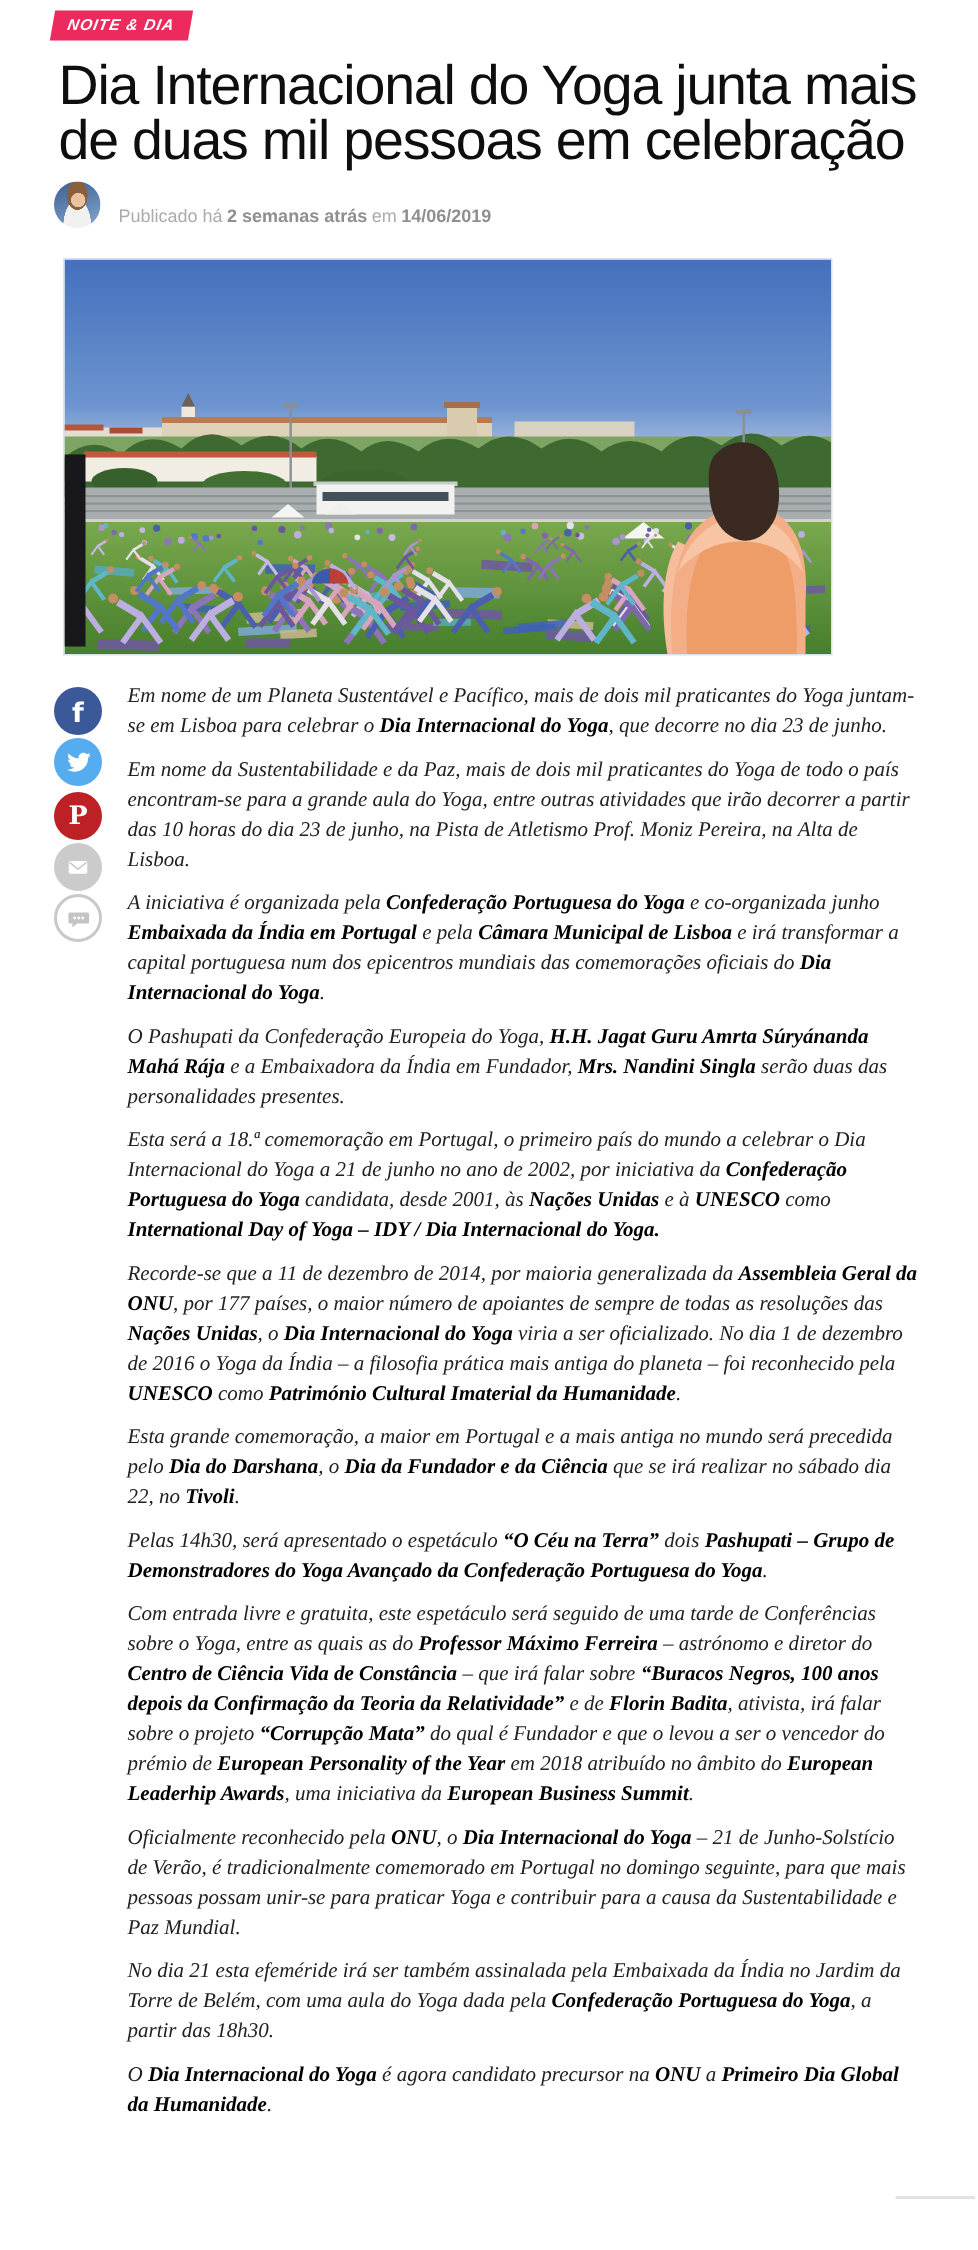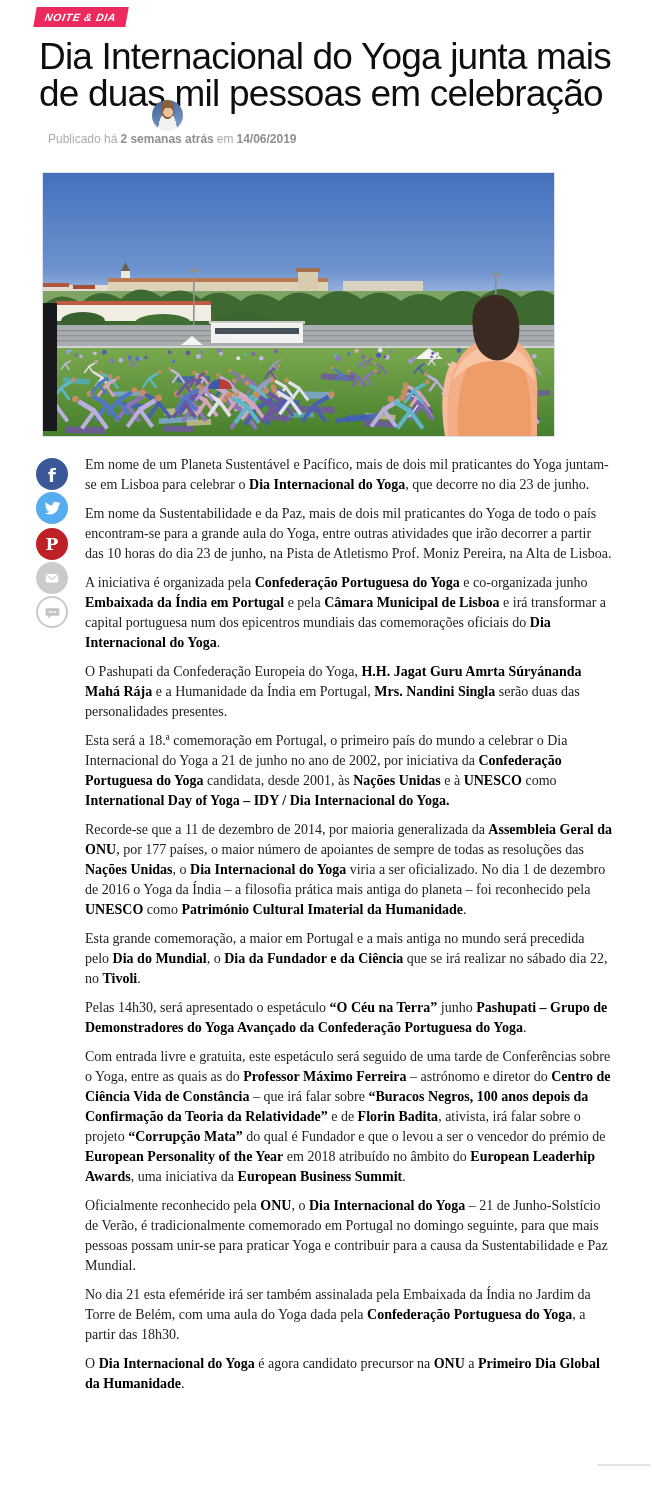"Publicado há 2 semanas atrás" .byline { align-items: center -> flex-end; flex-direction: column -> none; top: 100px -> 121px }
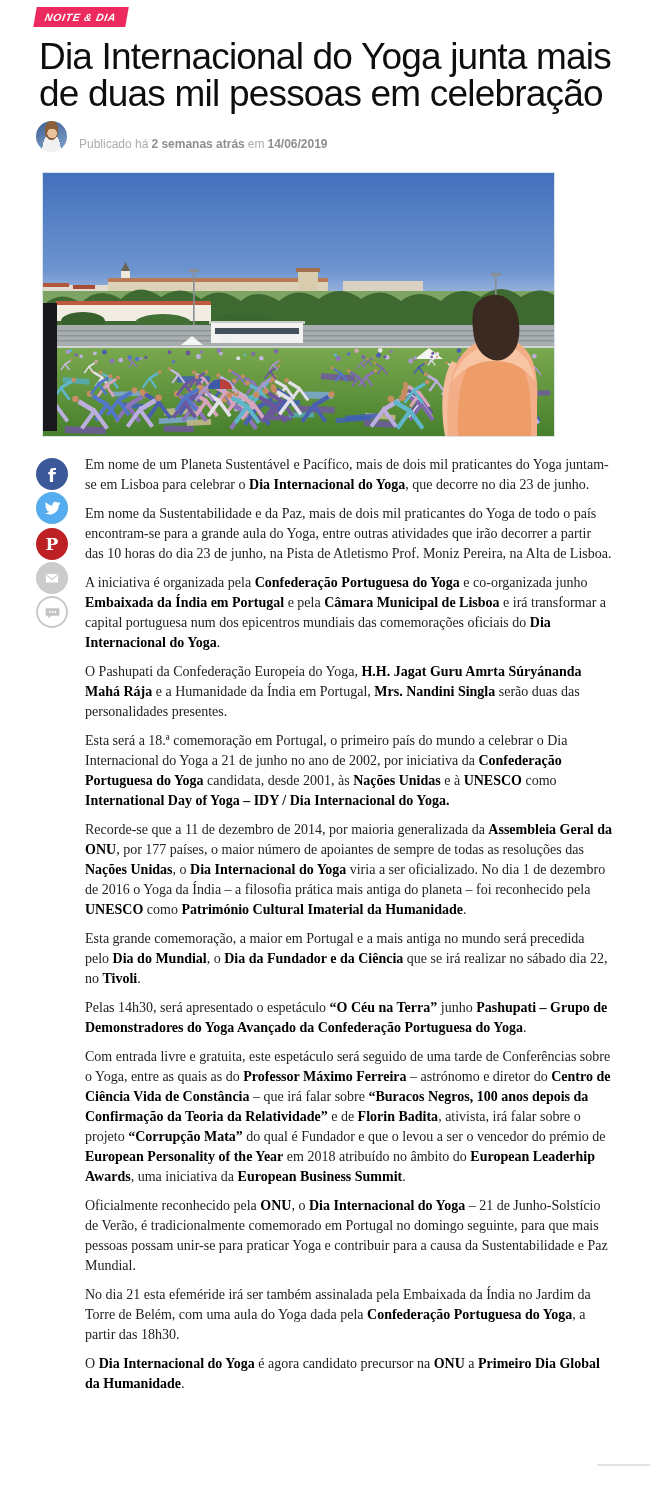"Em nome de um Planeta" .article p { font-style: none -> italic }
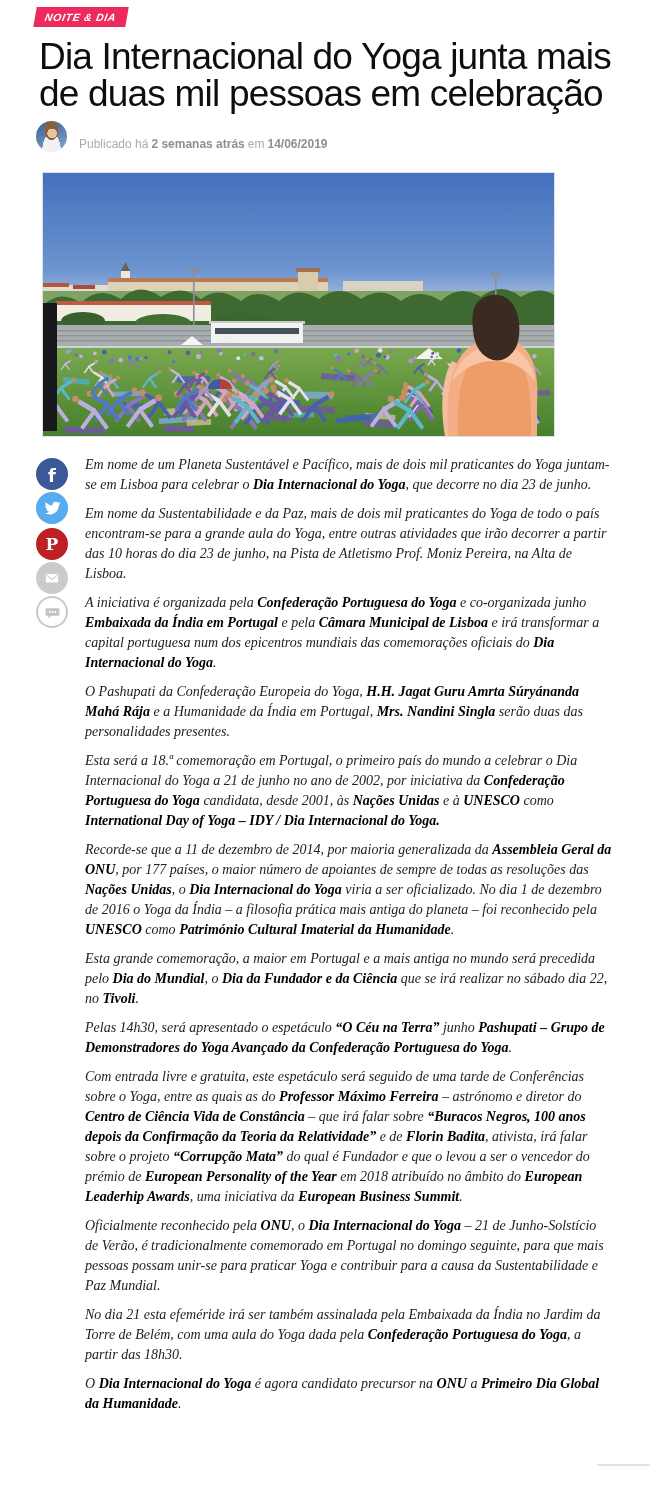"e a Humanidade da Índia" span { text: Humanidade da Índia em Portugal -> Embaixadora da Índia em Fundador }
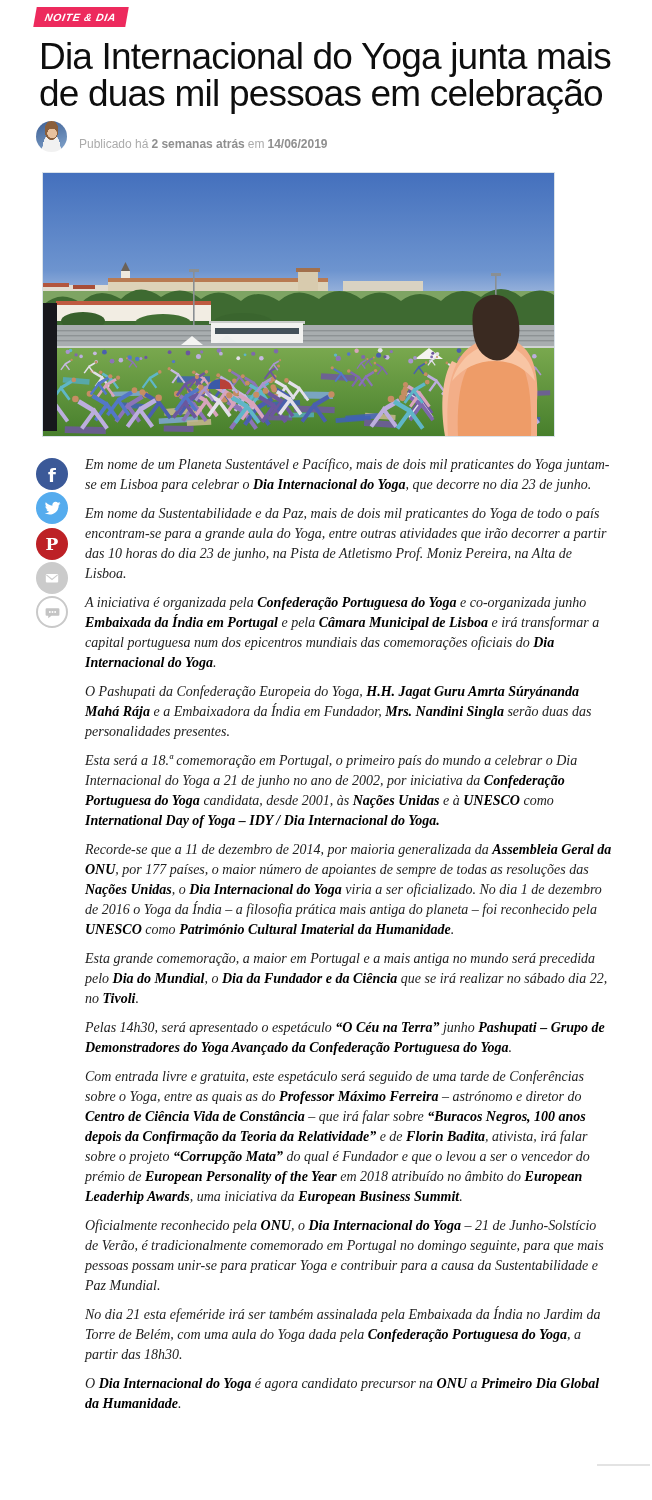"Dia do Mundial" b { text: Mundial -> Darshana }
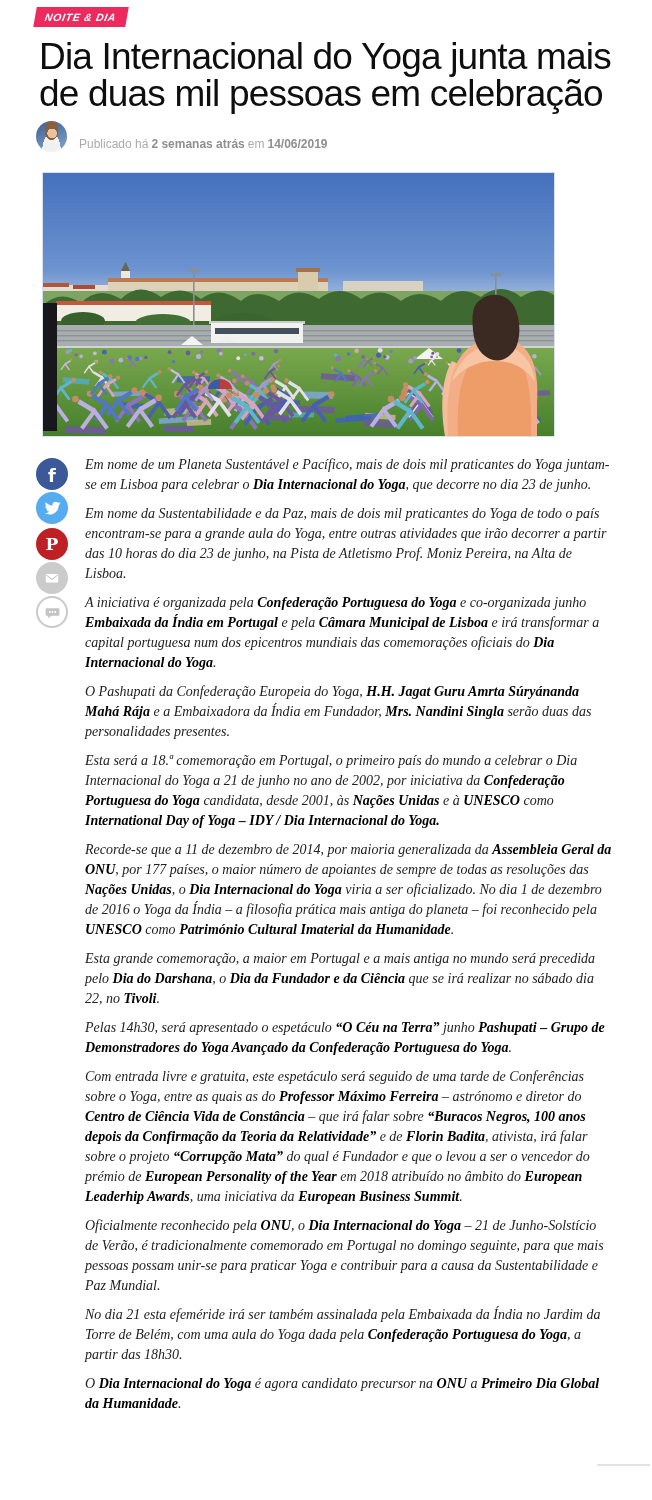"junho" span { text: junho -> dois }
